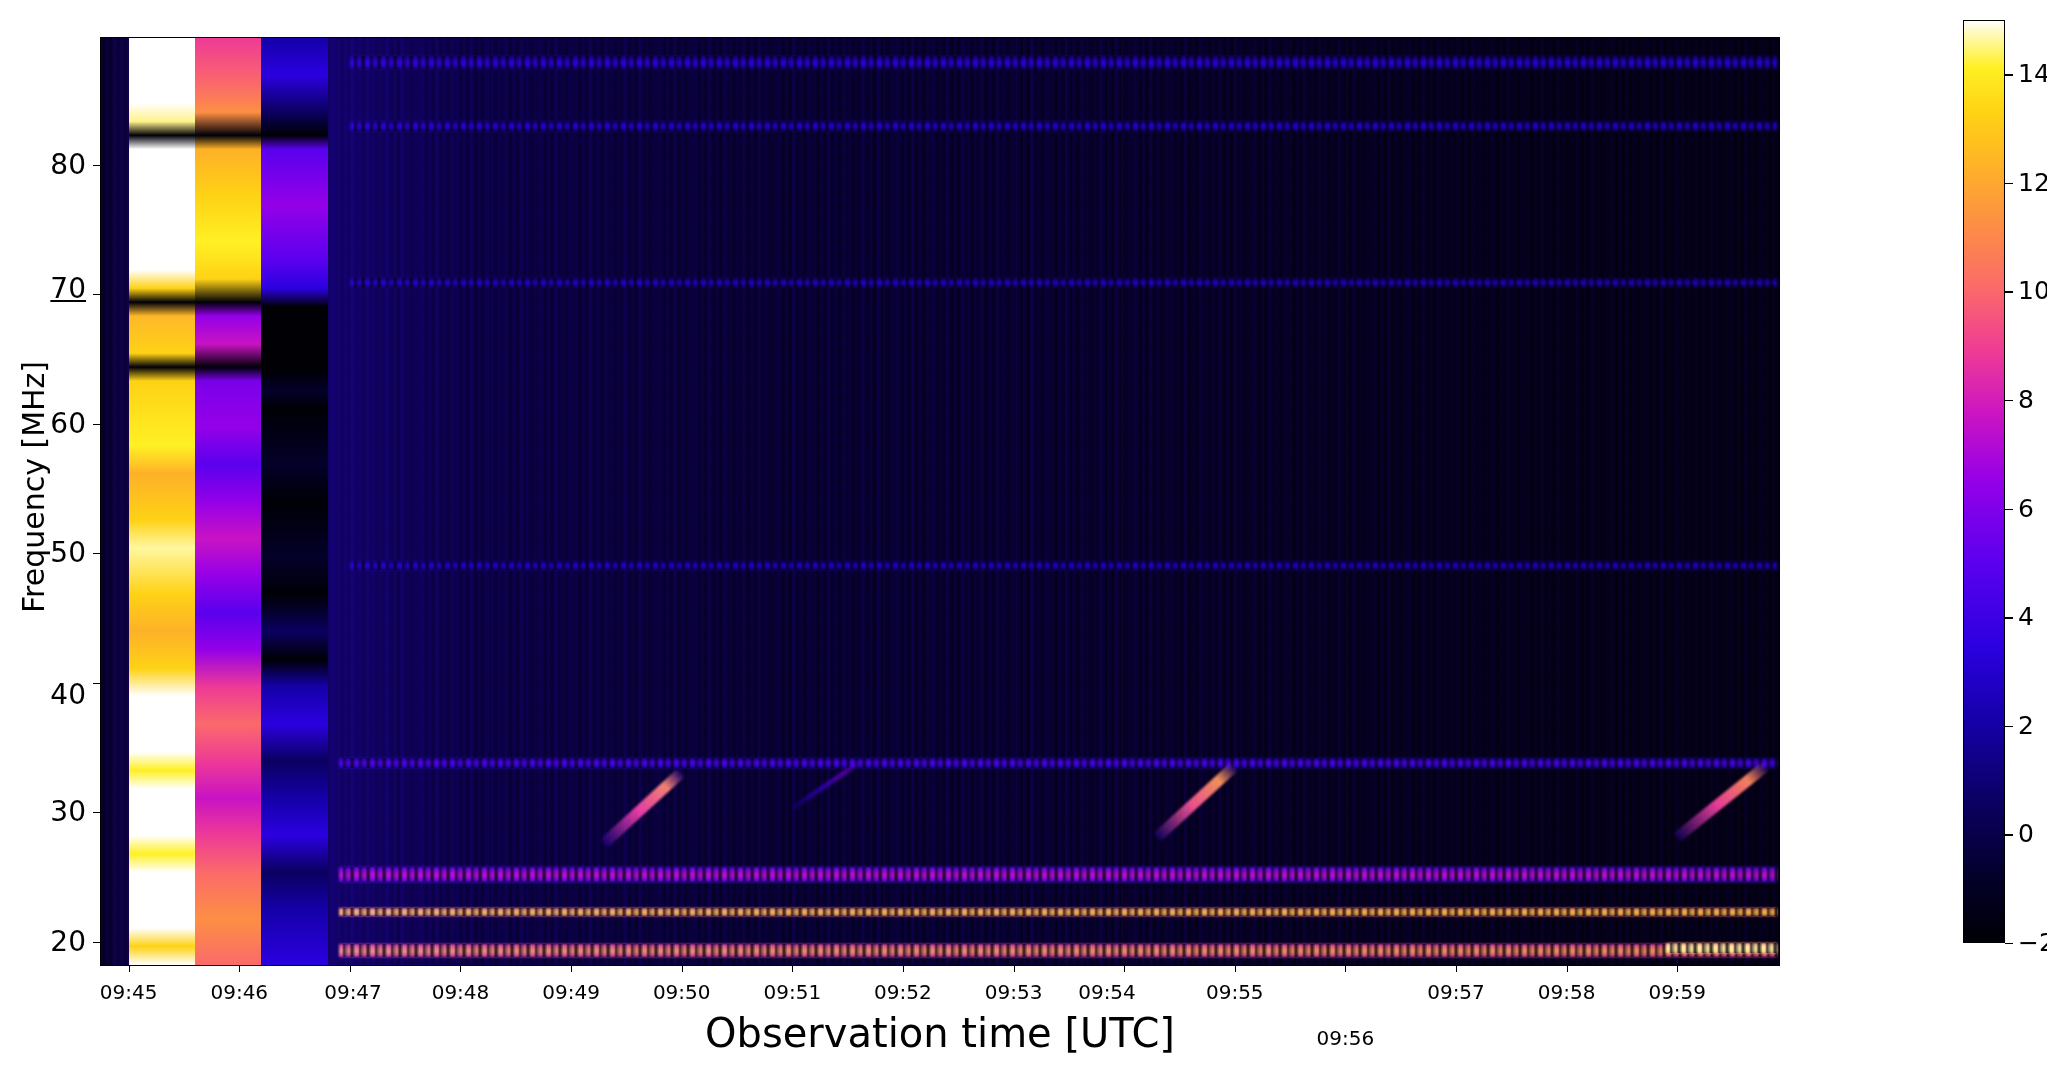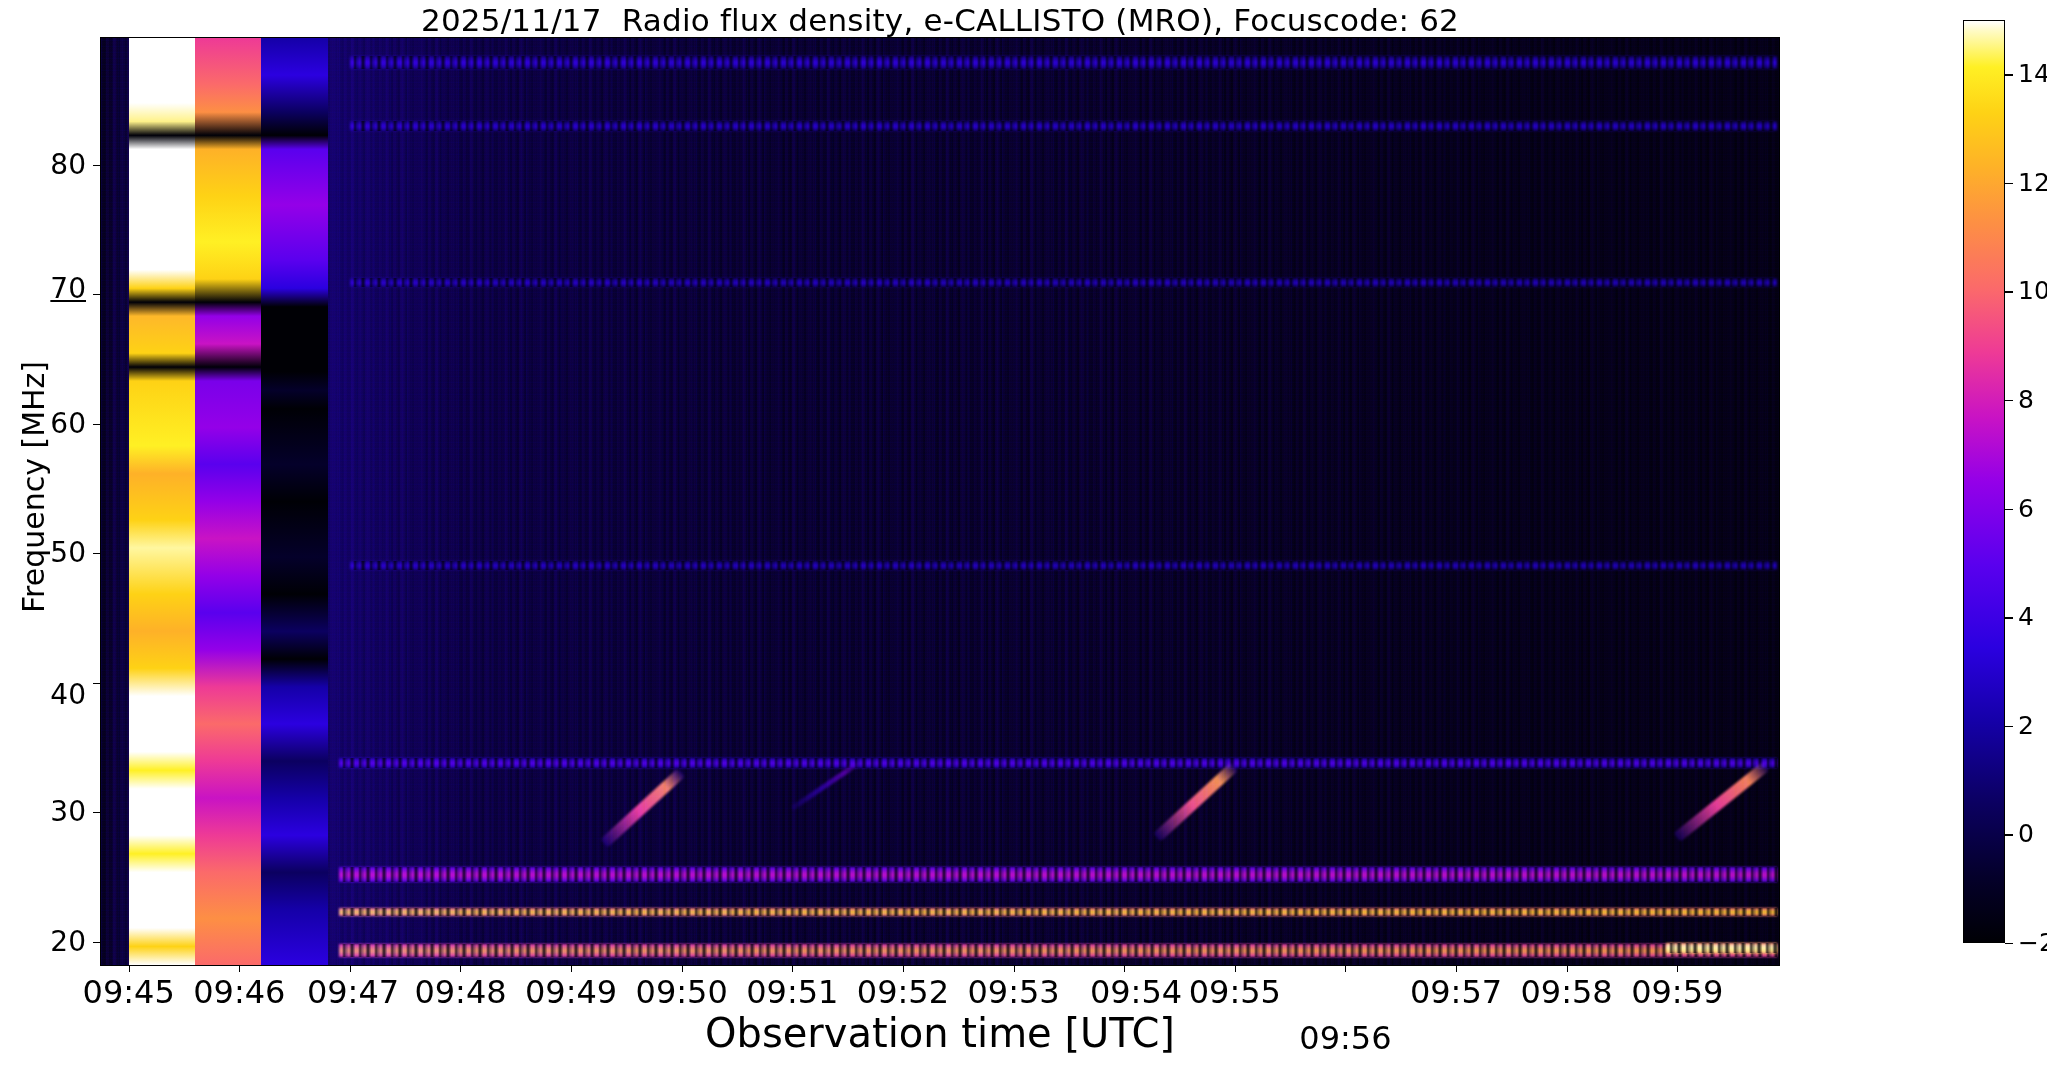"2025/11/17 Radio flux density," div { html: <div>2025/11/17 Radio flux density, e-CALLISTO (MRO), Focuscode: 62</div> -> none }
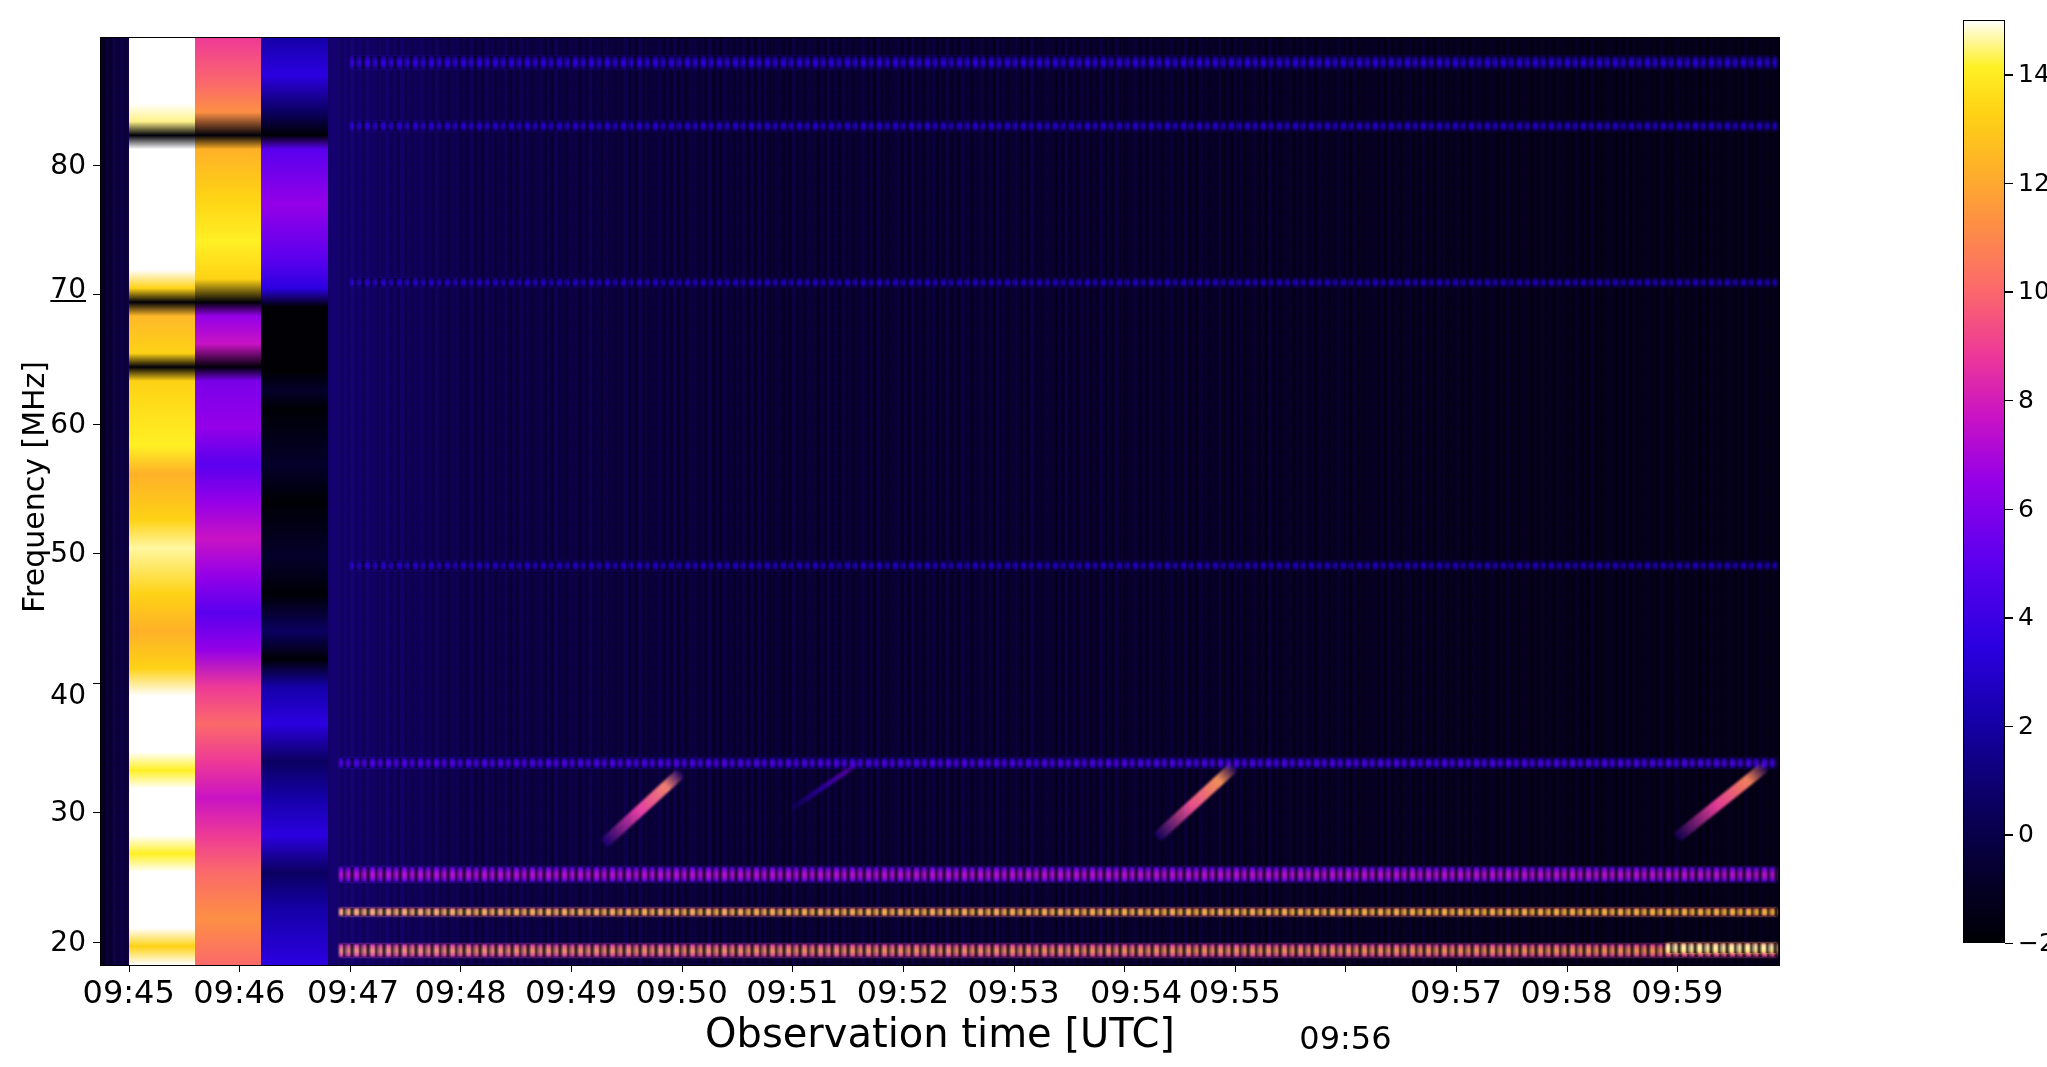"09:45" .xlab { font-size: 32px -> 20px }
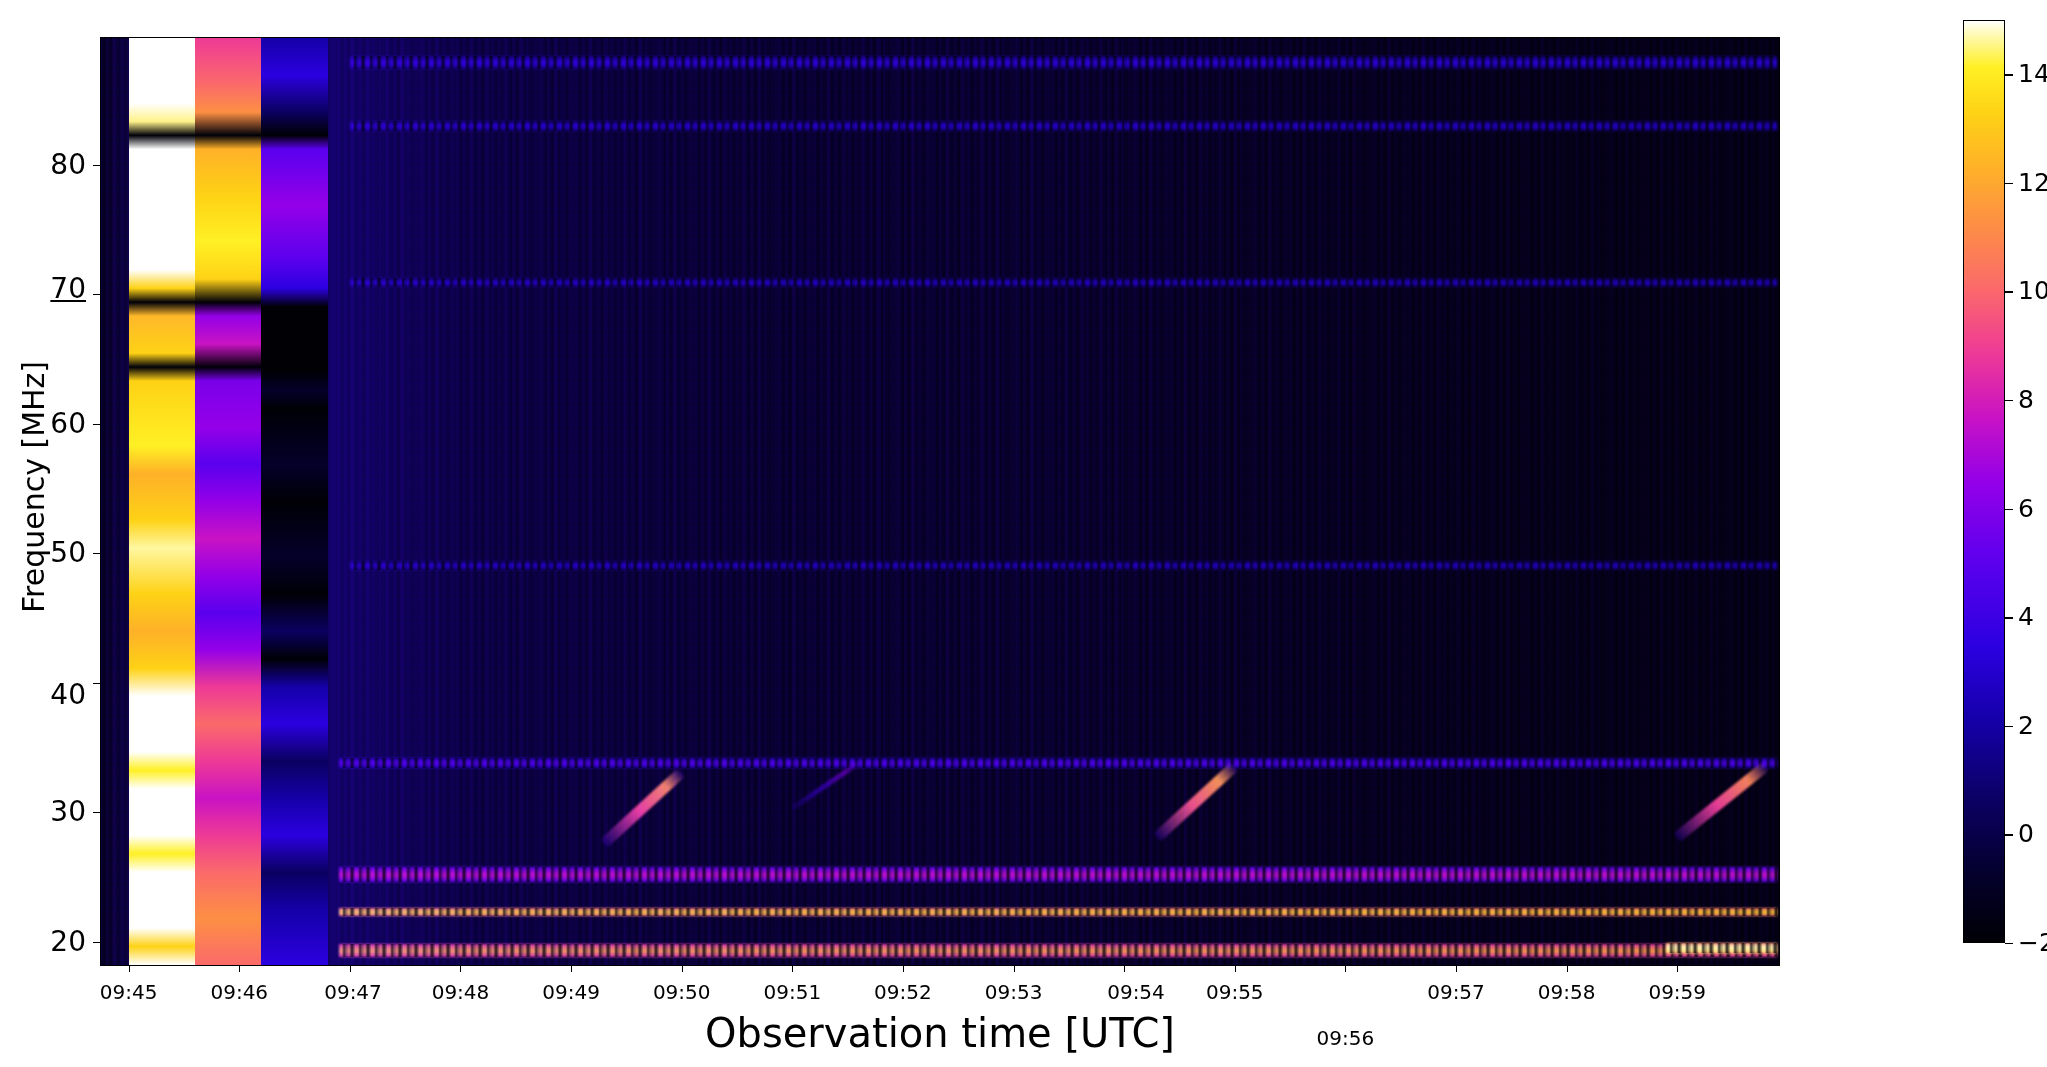"09:54" div.xlab { left: 1136px -> 1107px }
